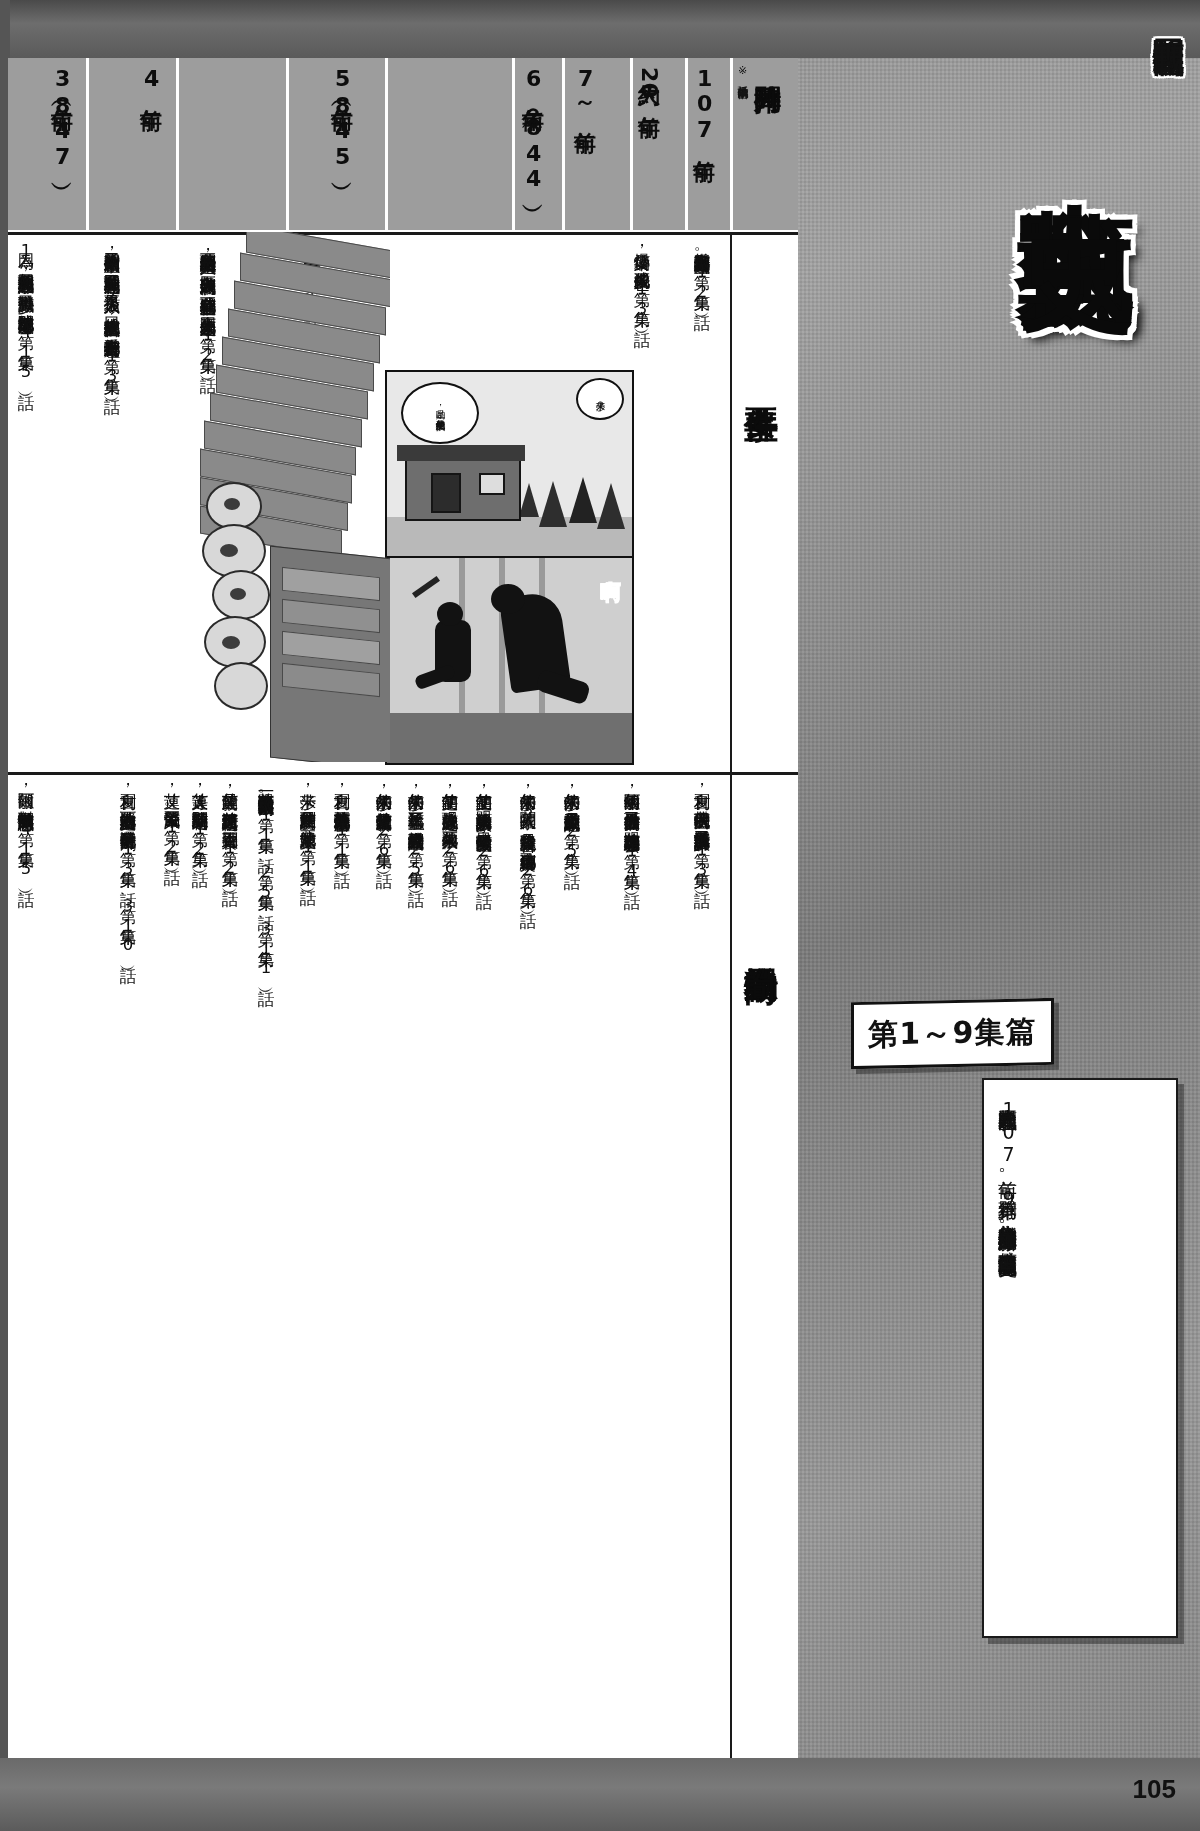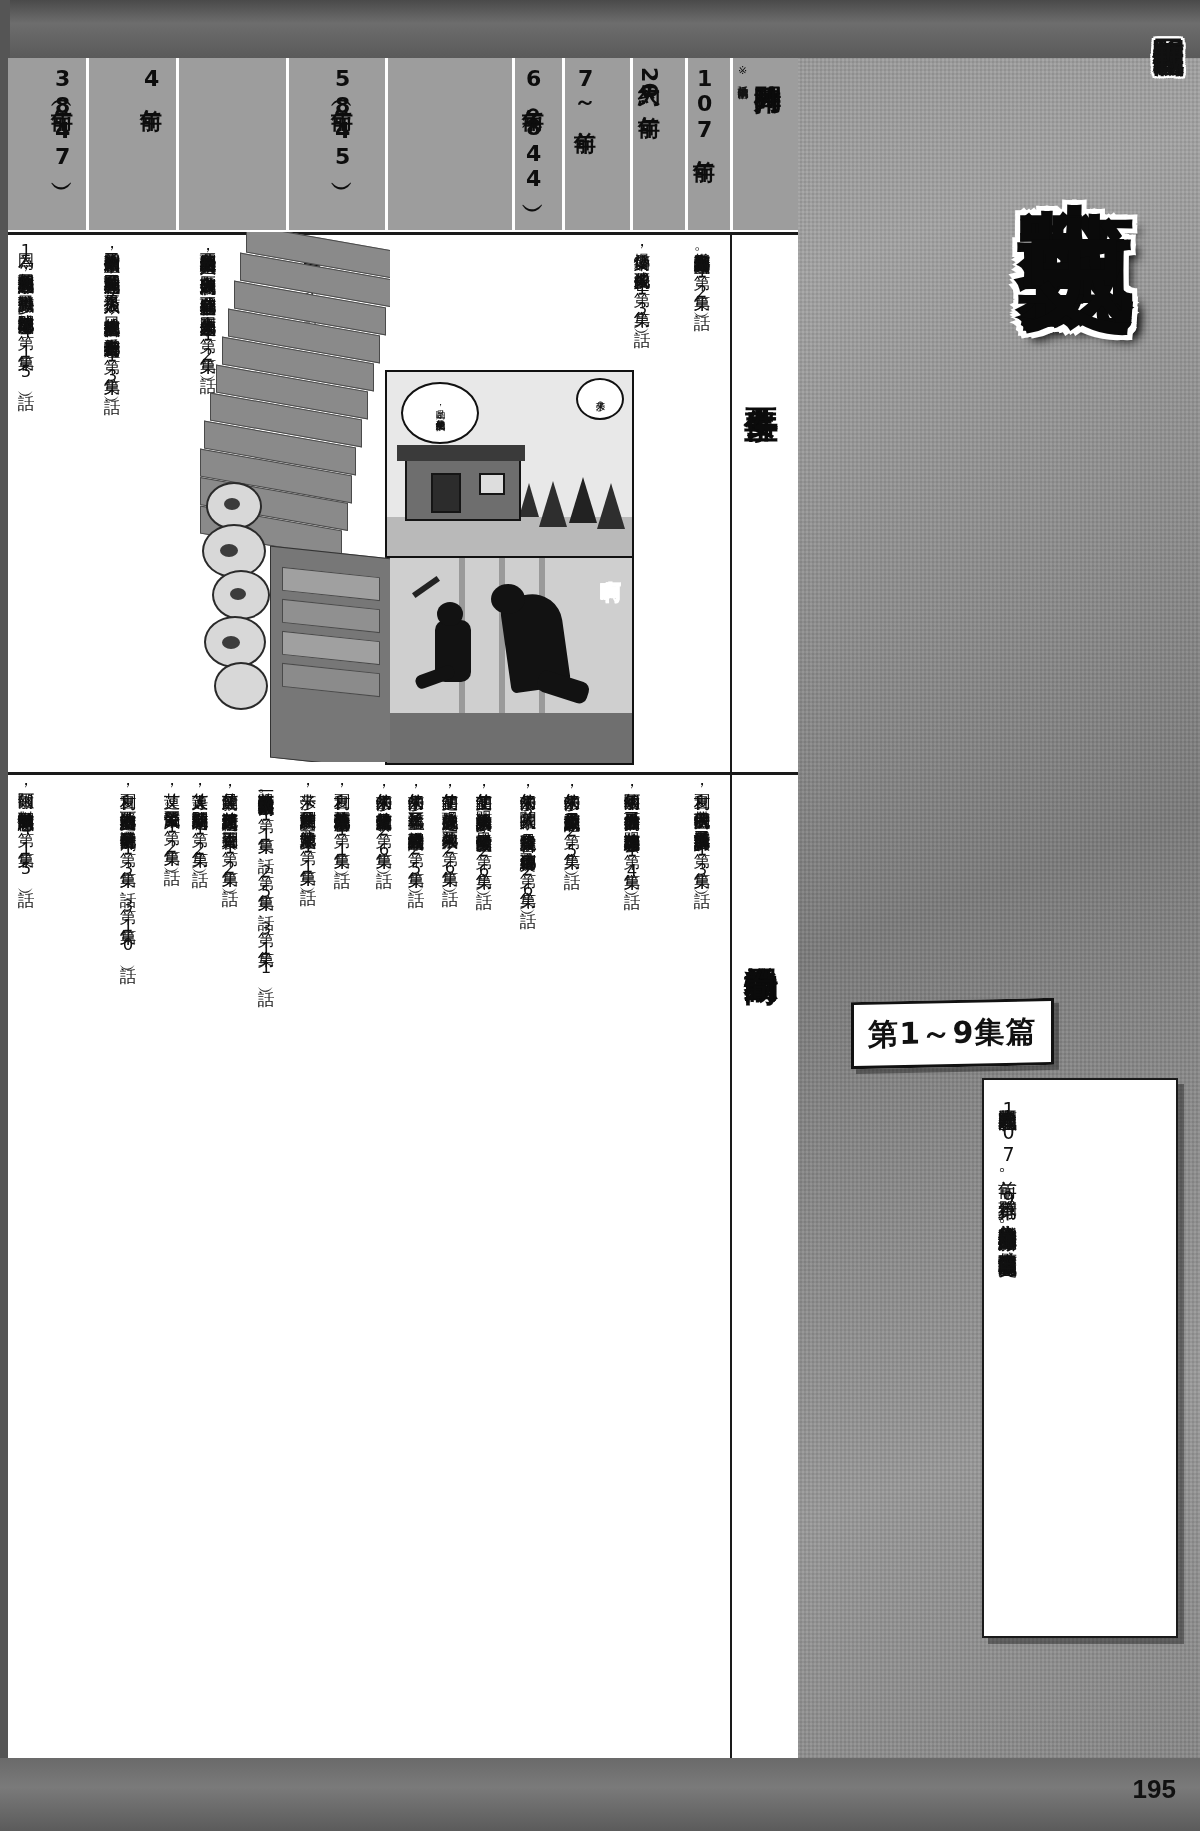"195" div { text: 195 -> 105 }
